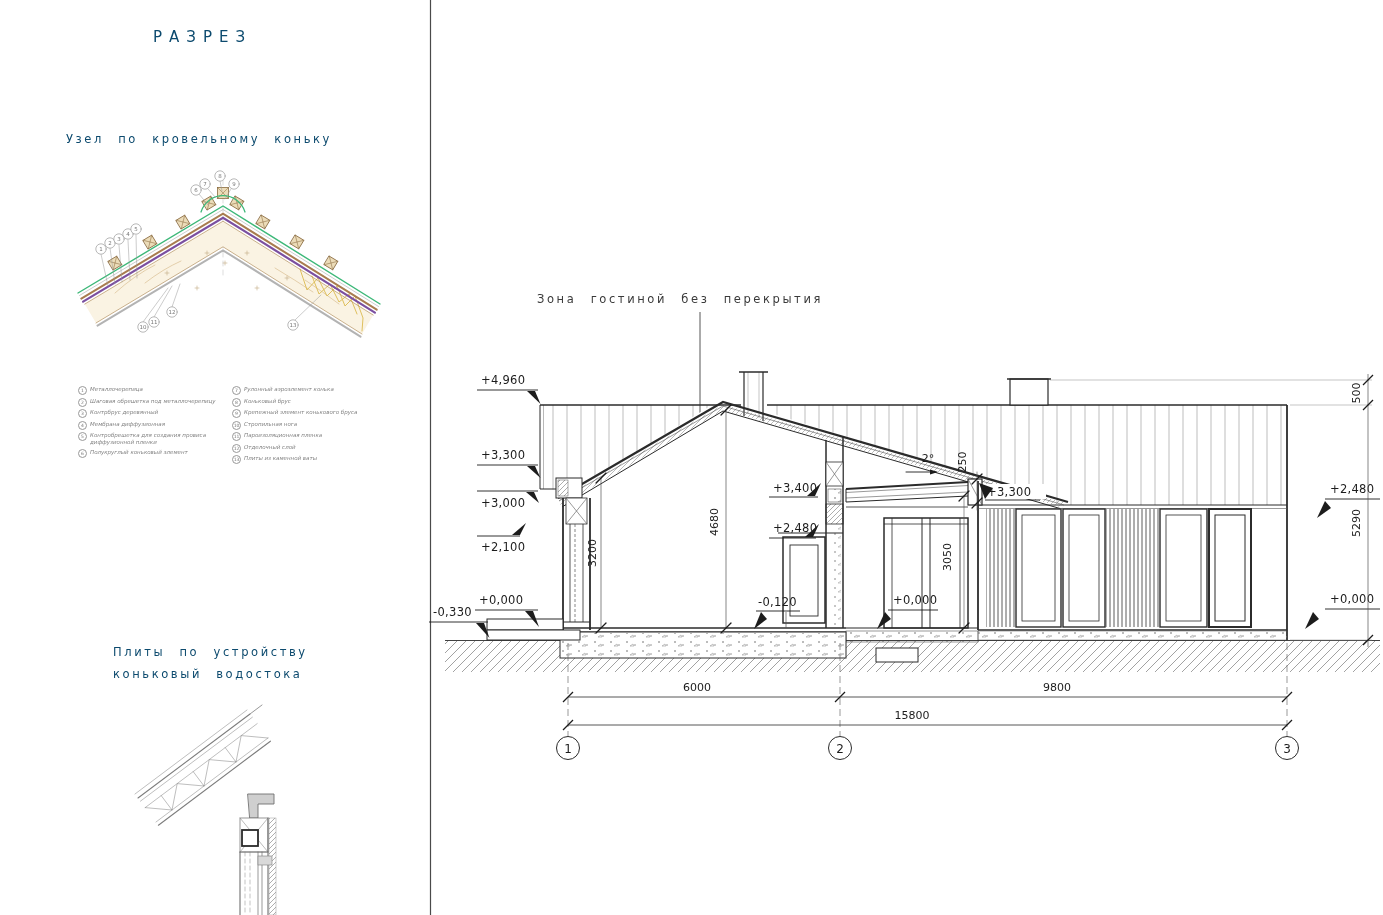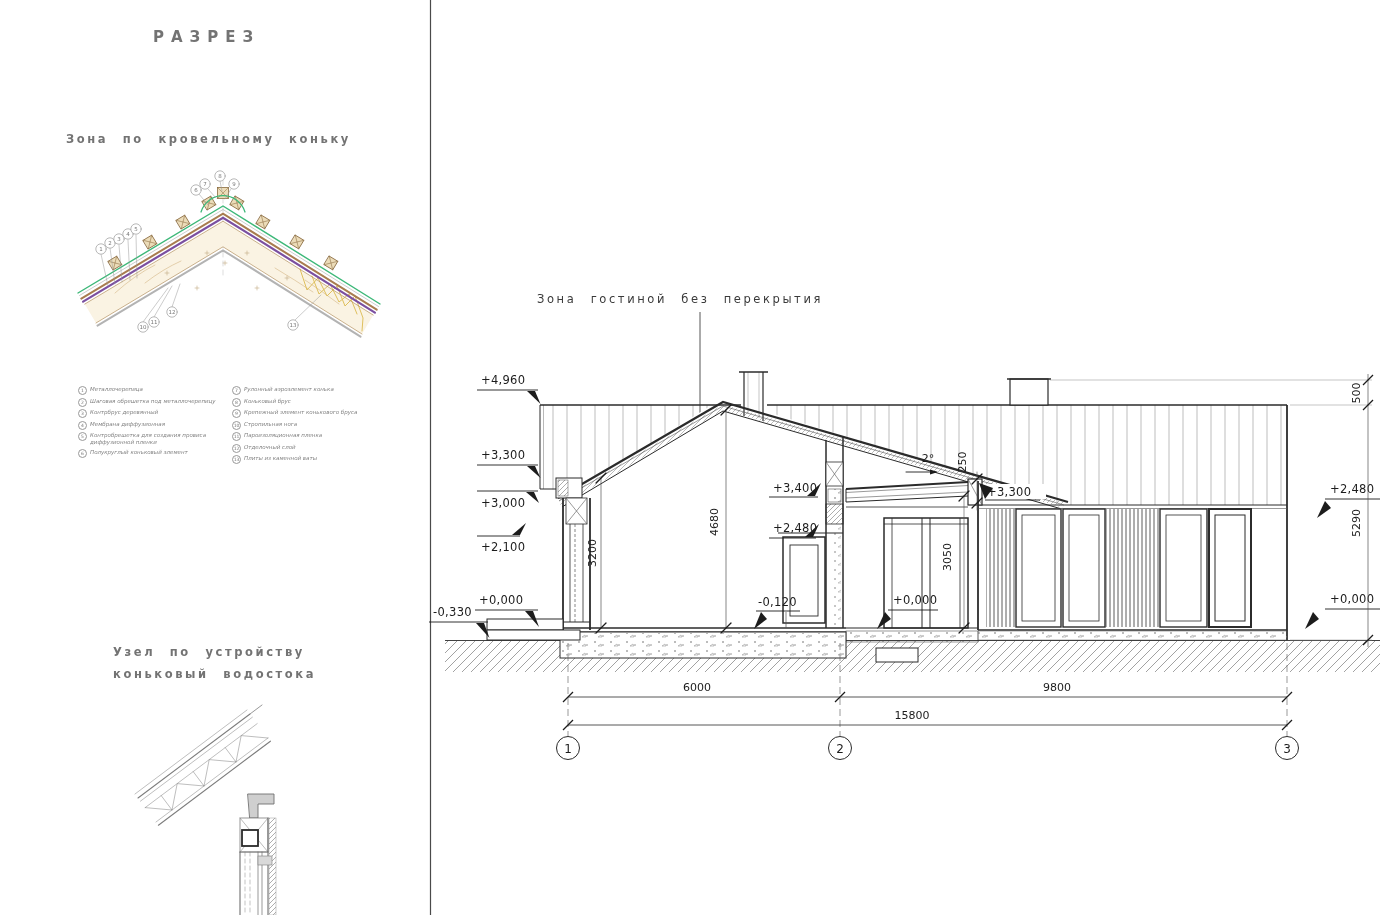"РАЗРЕЗ" .cadtitle { color: #737373 -> #0c4a6e; font-weight: 700 -> 400 }
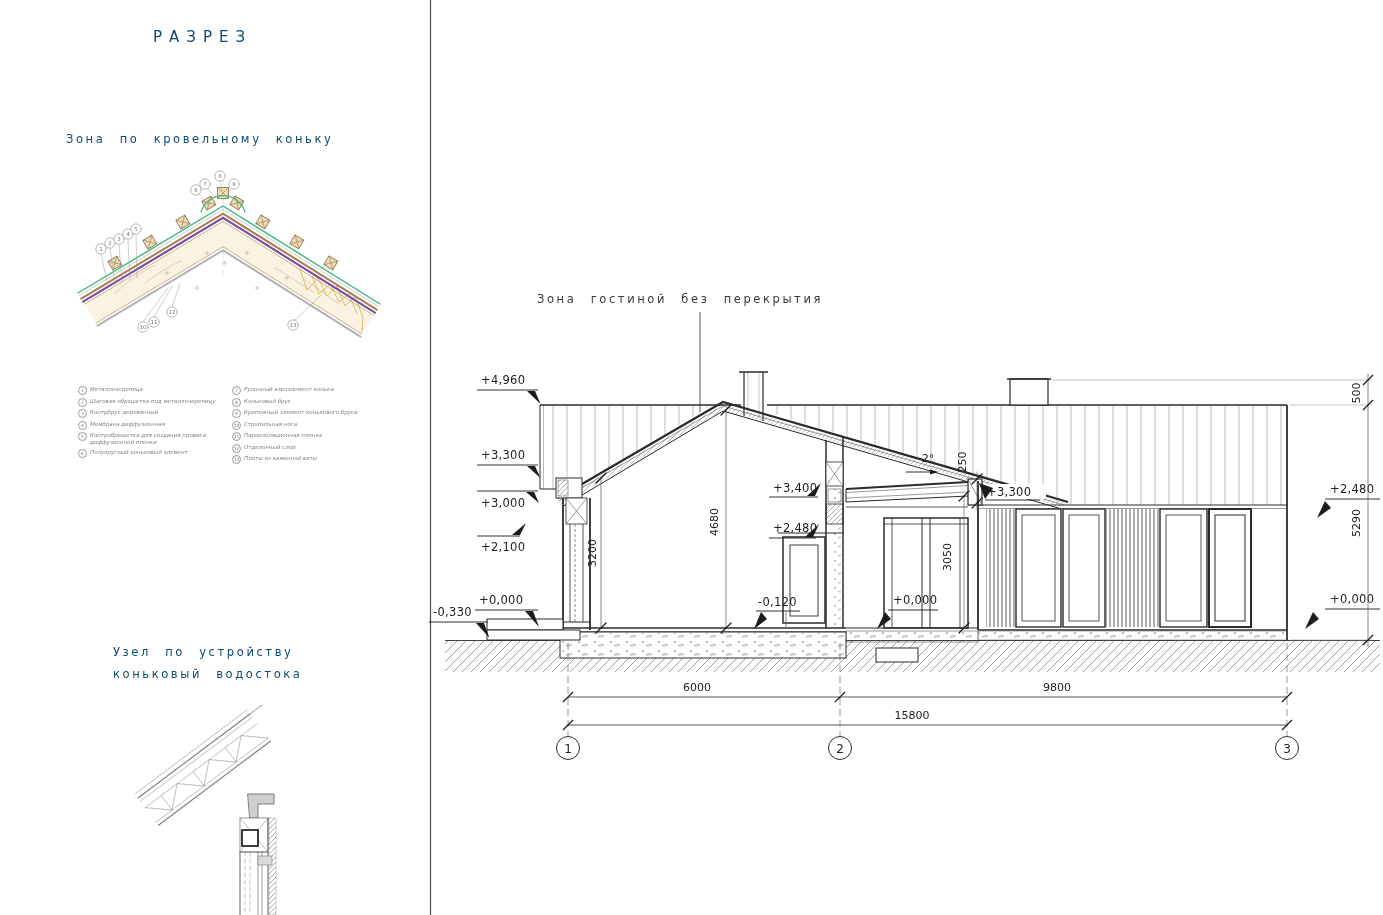"Зона по кровельному коньку" div.cadtitle { text: Зона -> Узел }
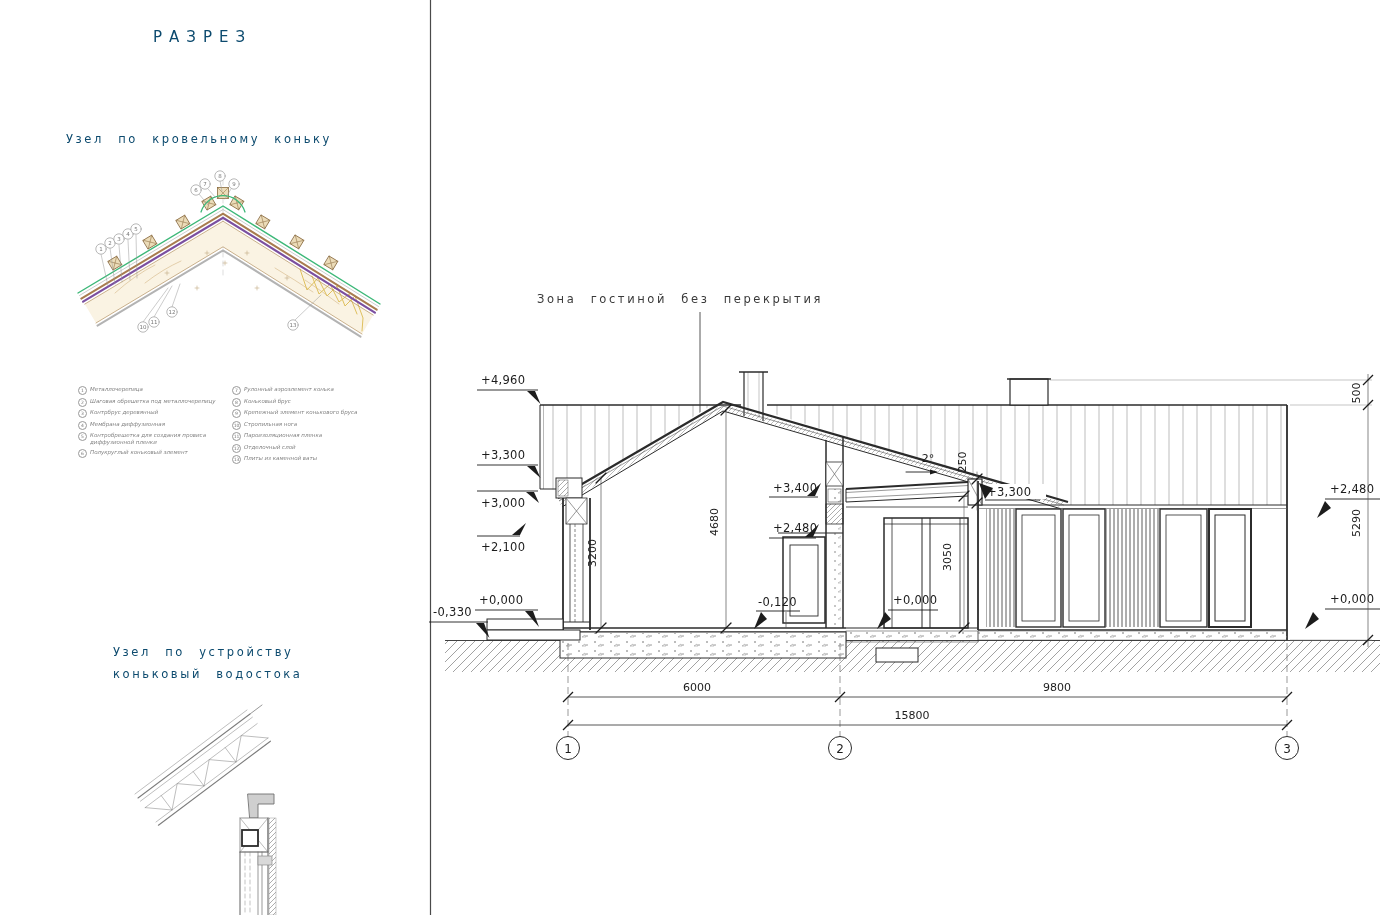"Узел по устройству" div { text: Узел -> Плиты }
